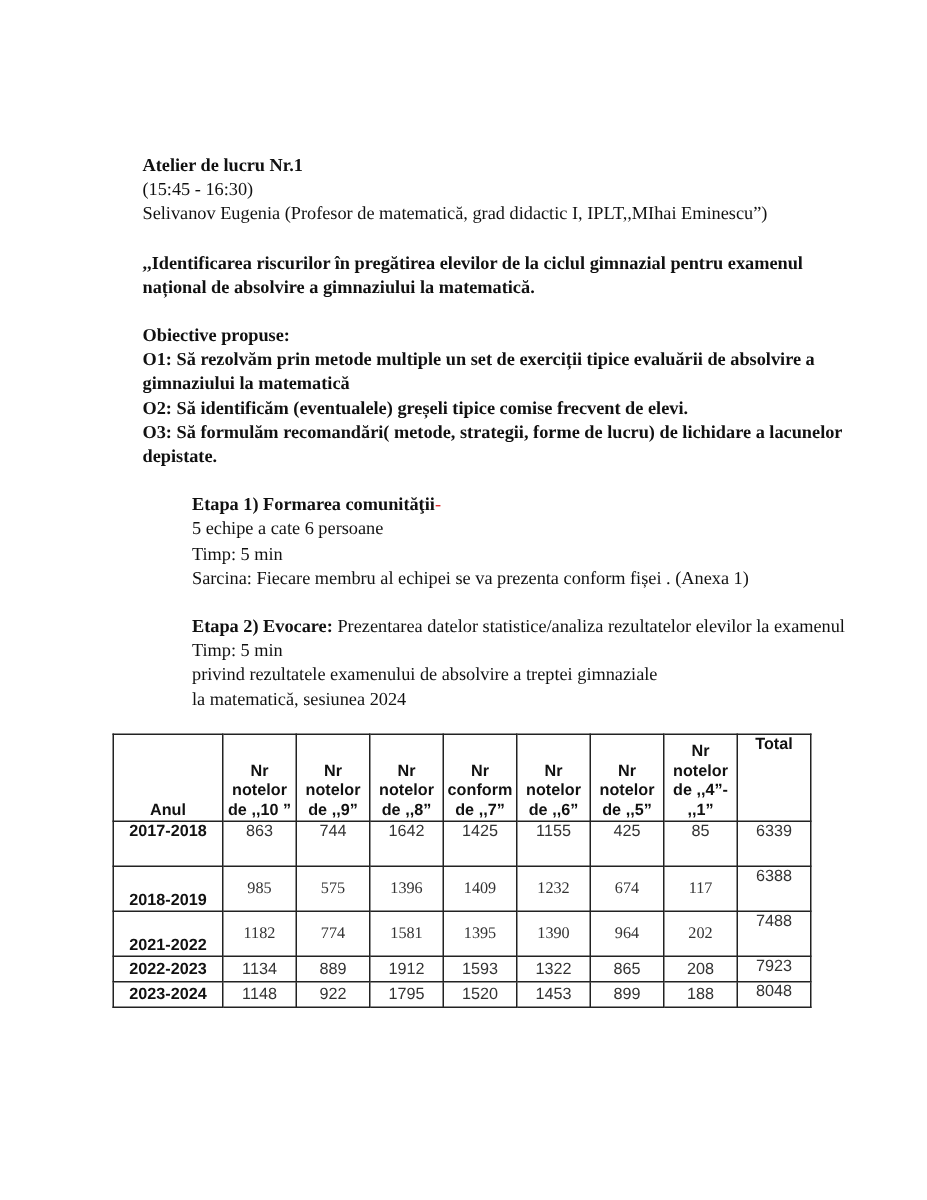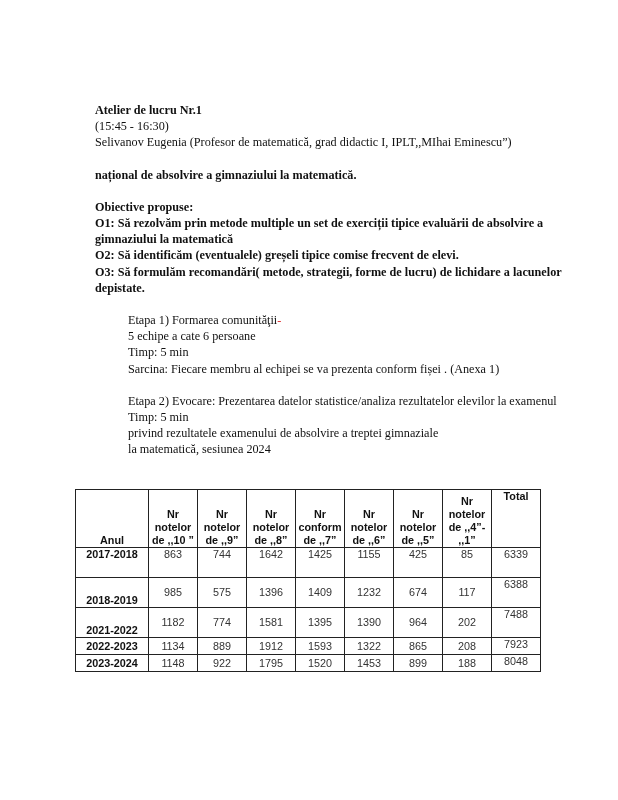",,Identificarea riscurilor în pregătirea" div.line { html: none -> <div>,,Identificarea riscurilor în pregătirea elevilor de la ciclul gimnazial pentru examenul</div> }
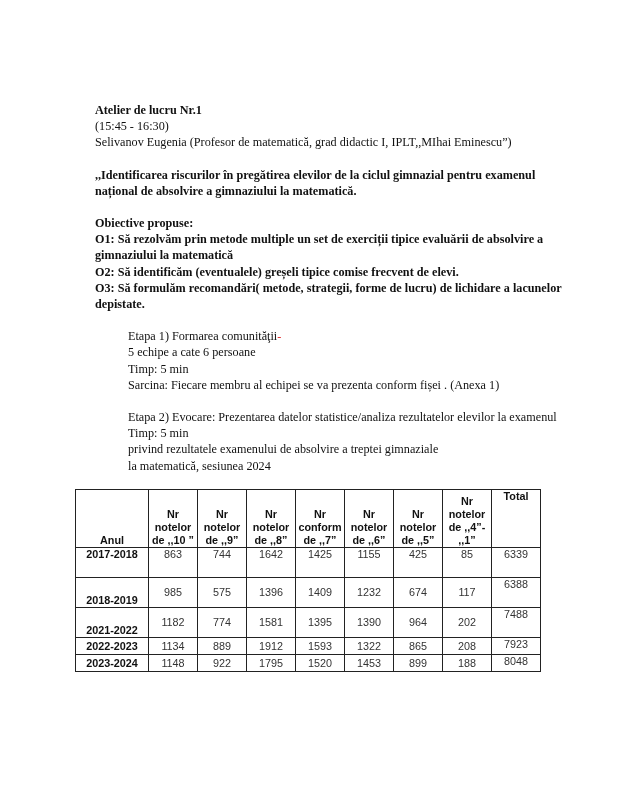"Etapa 1) Formarea comunităţii" .etapa-head { font-weight: normal -> bold }
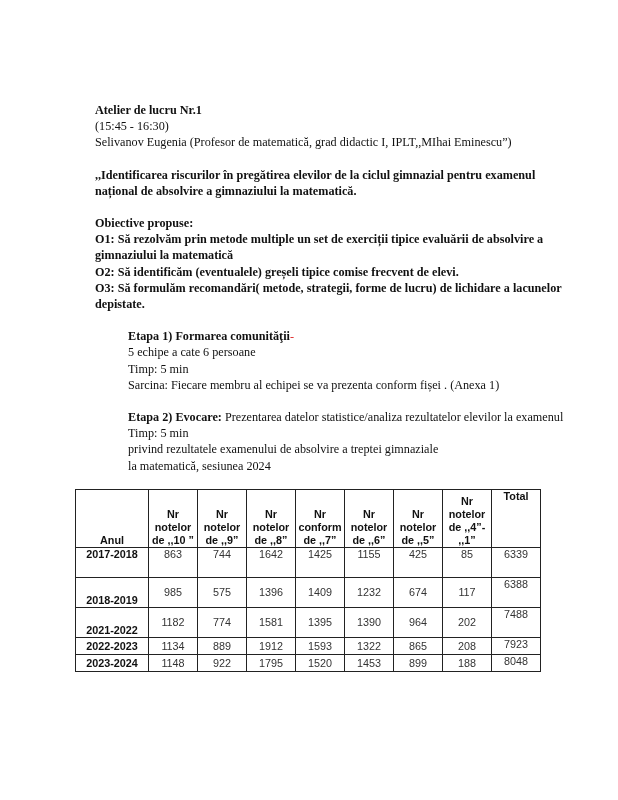"985" td.vmid { font-family: none -> Liberation Serif, serif }
